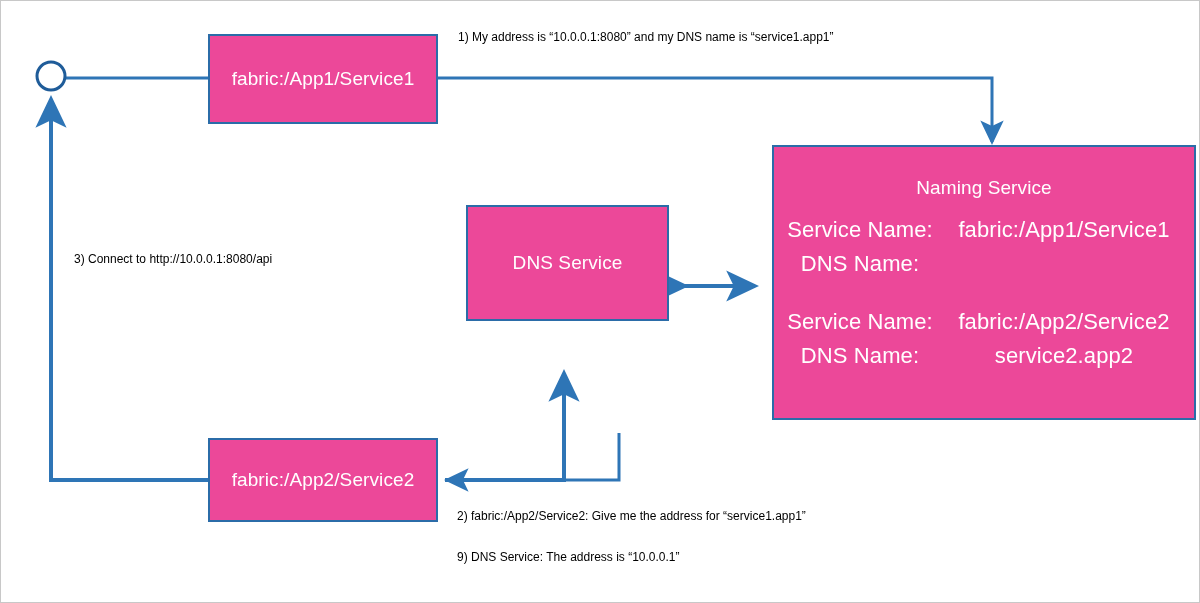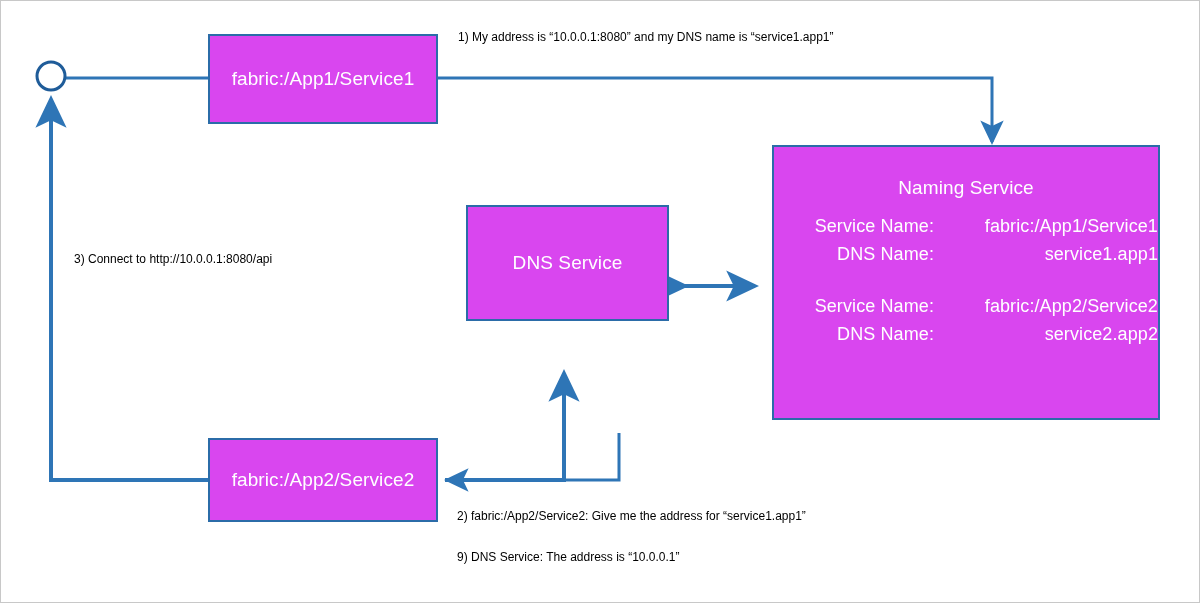"fabric:/App1/Service1" .node { background: #d946ef -> #ec4899 }
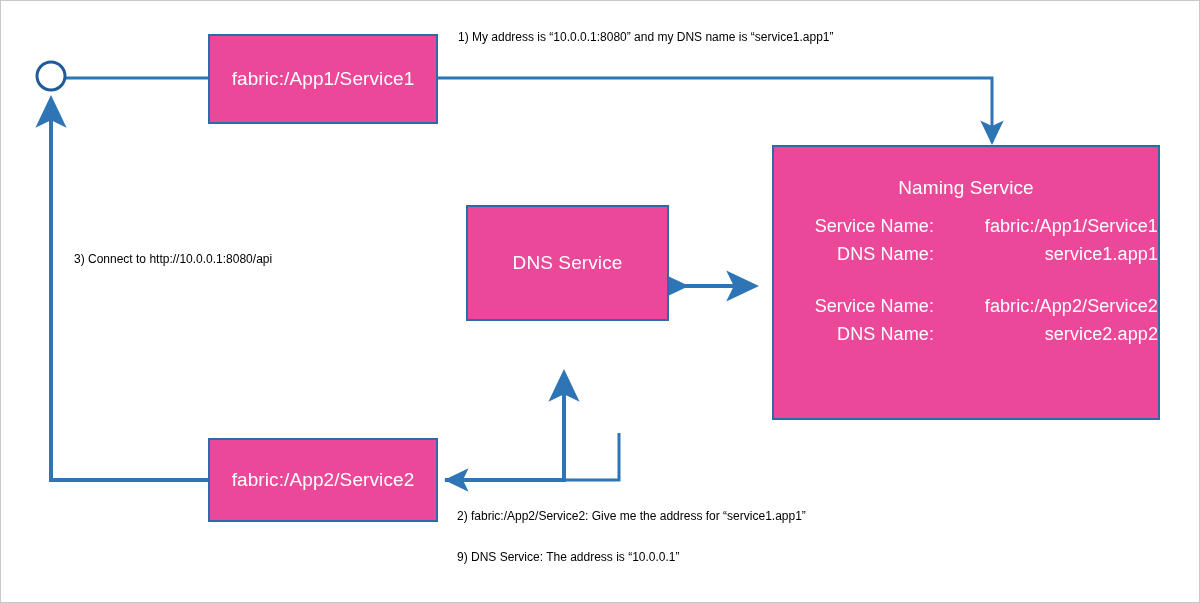"Naming Service" .node-naming { width: 388px -> 424px }
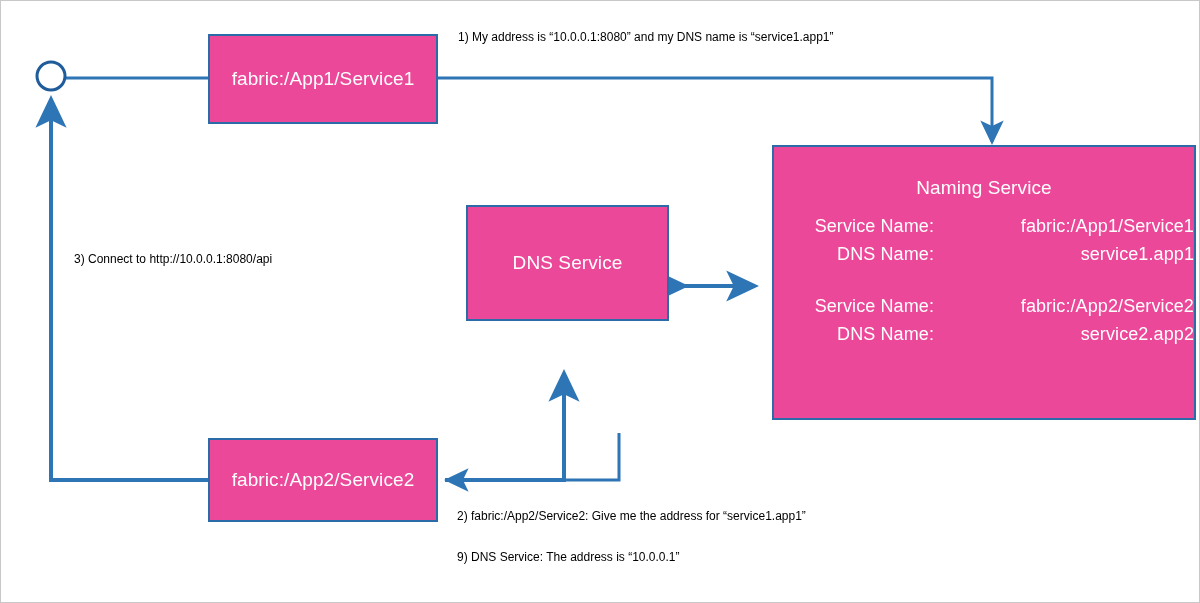"Service Name:" .naming-table { font-size: 18px -> 22px; text-align: right -> none }
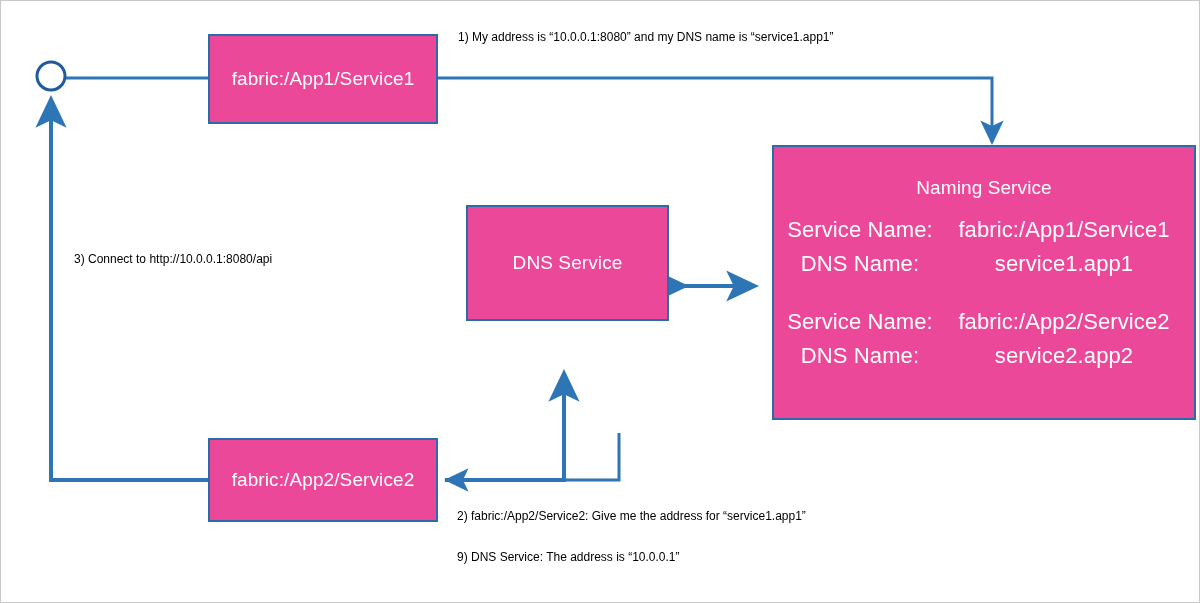"service1.app1" span.naming-val { html: <span>service1.app1</span> -> none }
